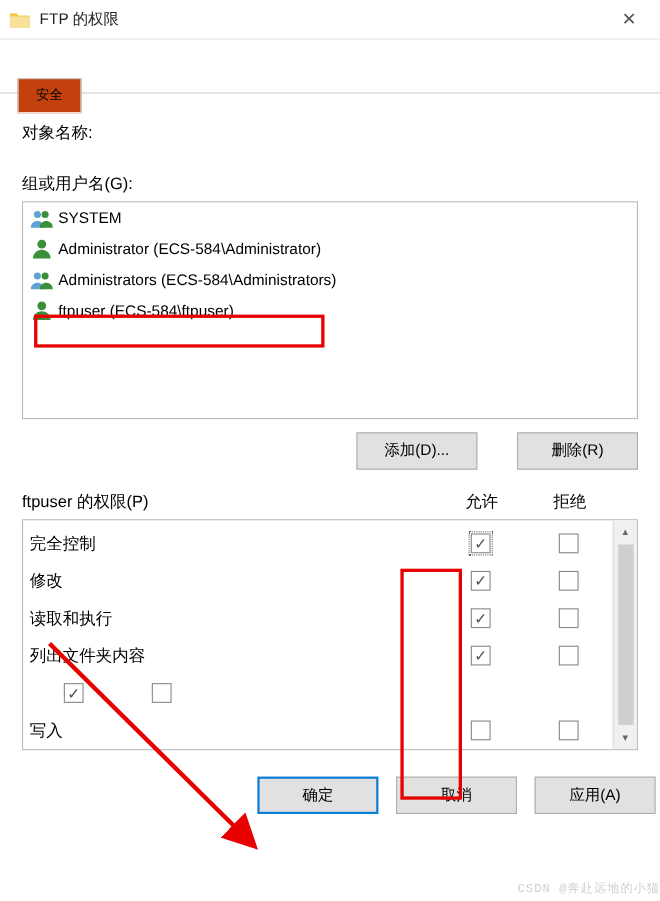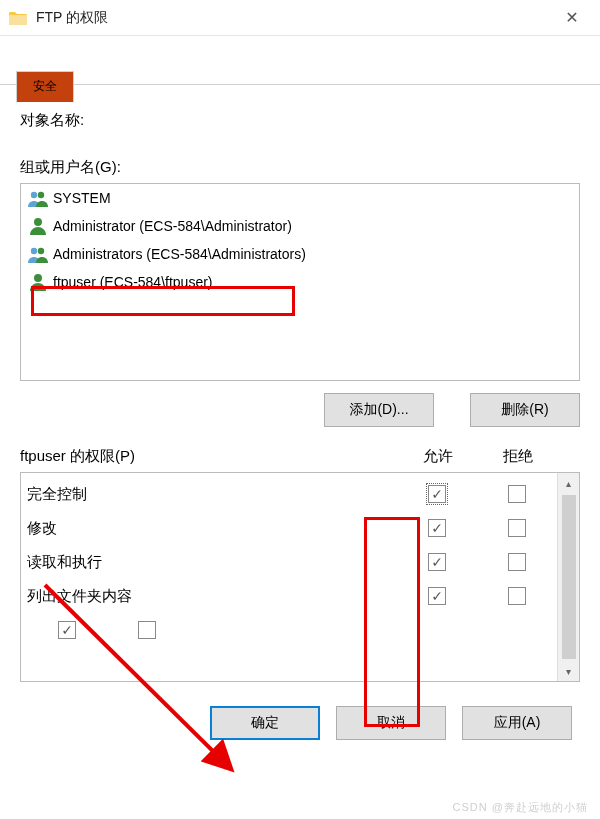"写入" div.perm-row { html: none -> <div> <span>写入</span> <span> <span></span> </span> <span> <span></span> </span> </div> }
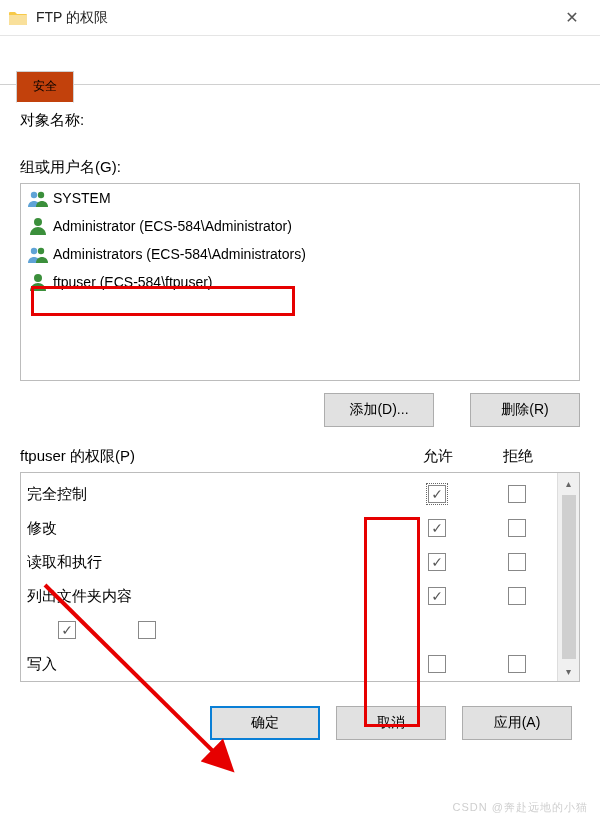"确定" .bottom-btns { padding: 16px 28px -> 16px 4px }
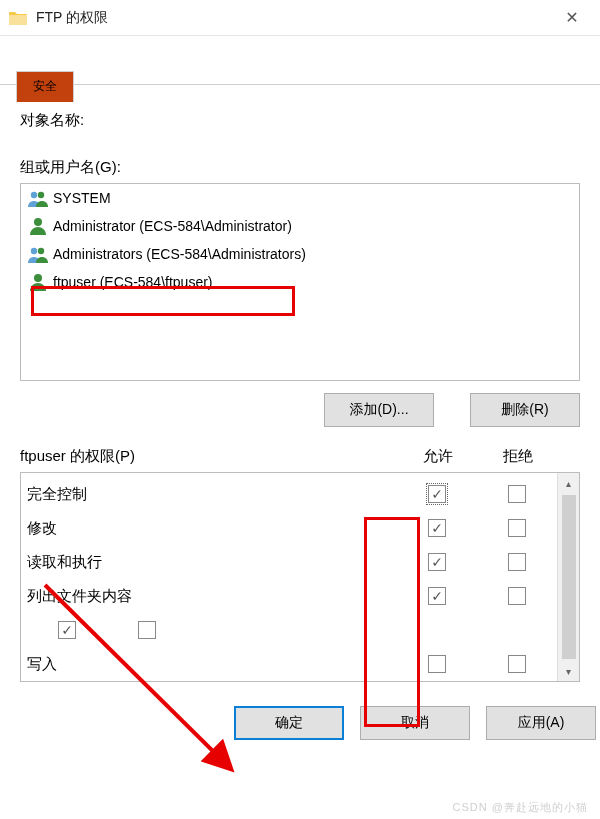"CSDN @奔赴远地的小猫" .watermark { font-family: none -> Liberation Mono, monospace; right: 12px -> 0 }
